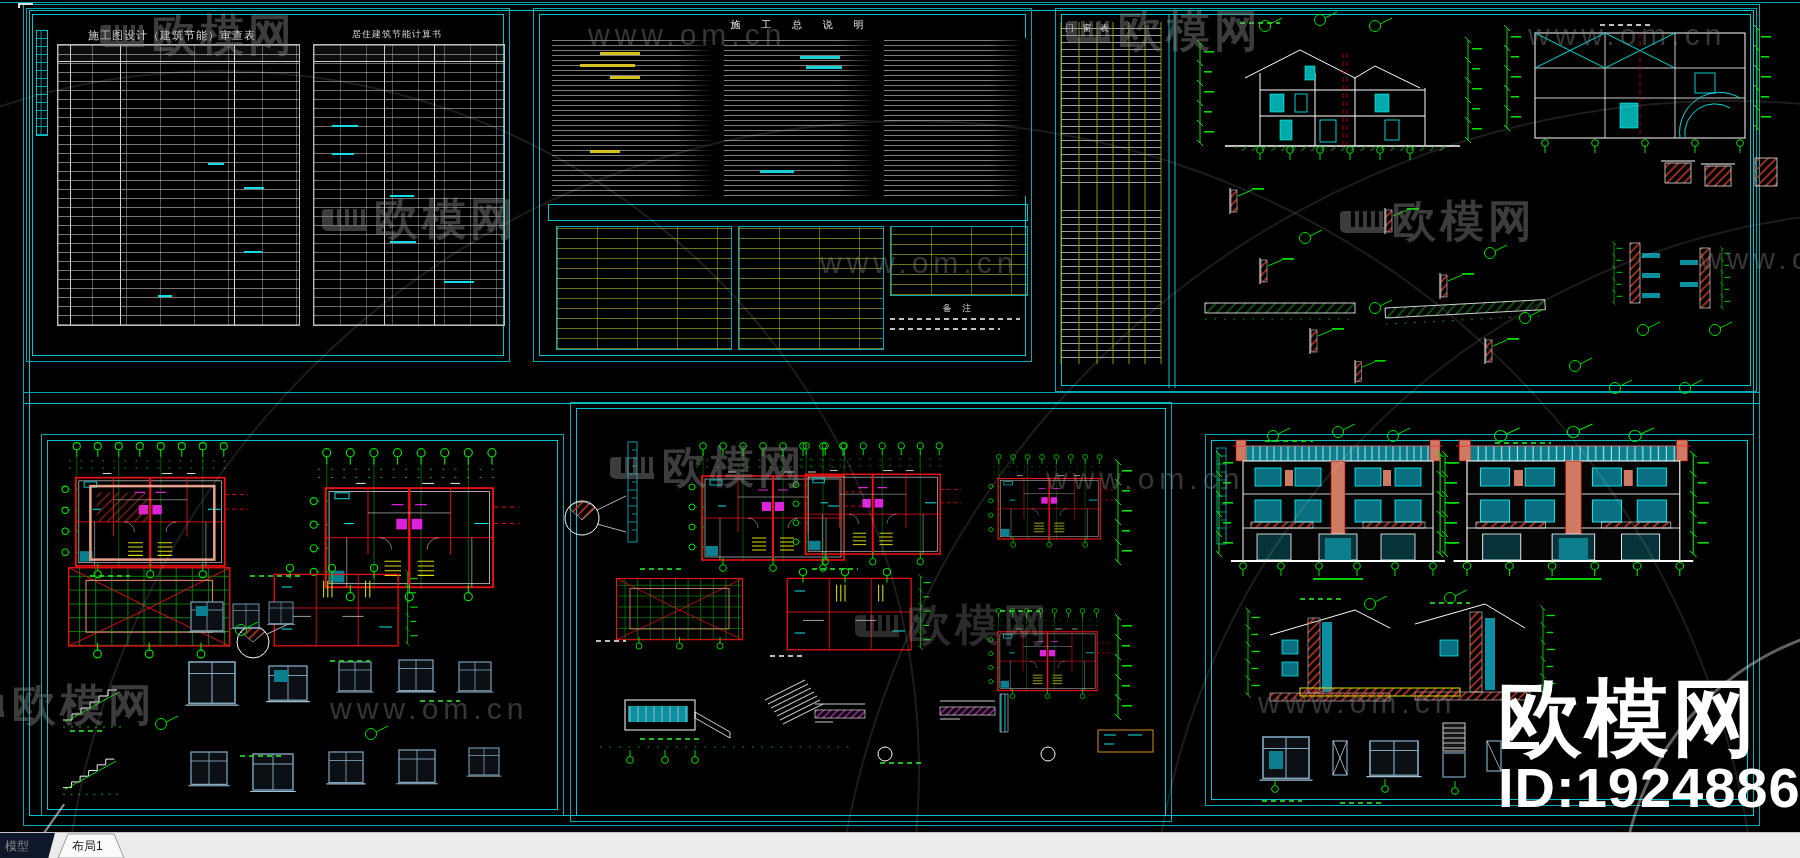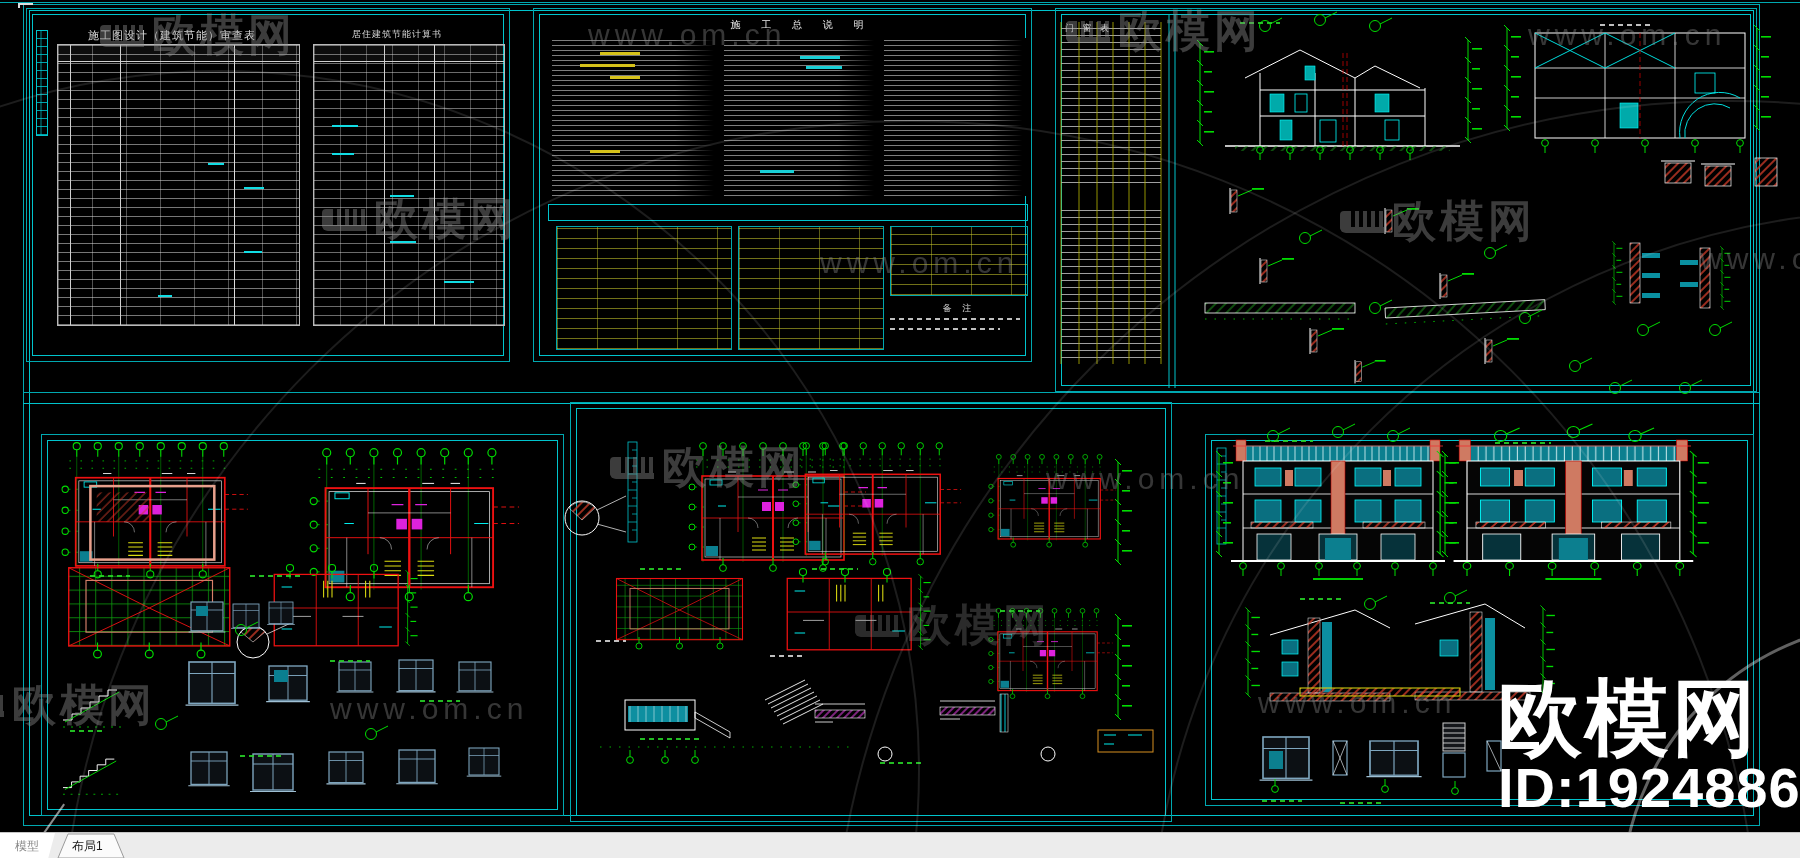"模型" #tab-model { background: #ffffff -> #0f172a; padding-left: 15px -> 5px }
